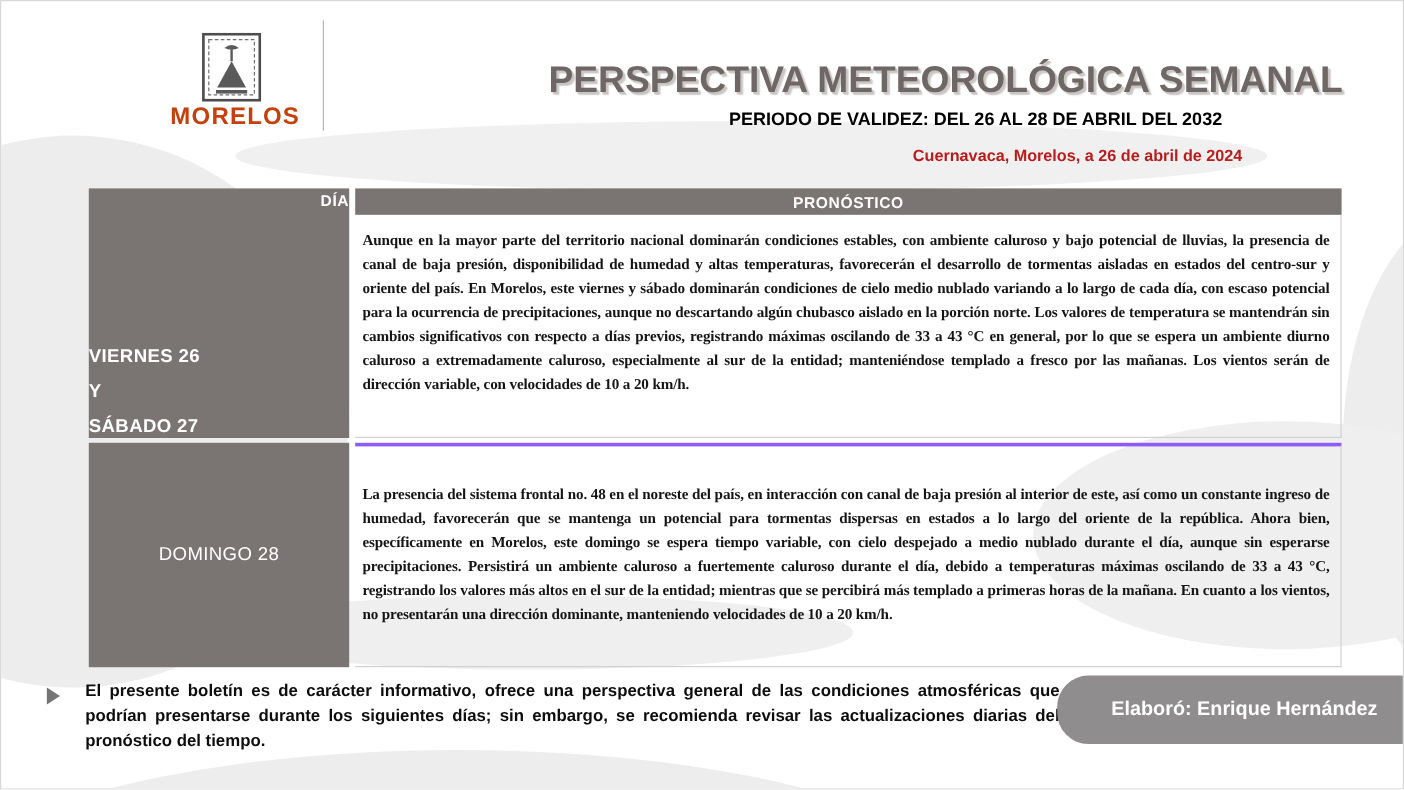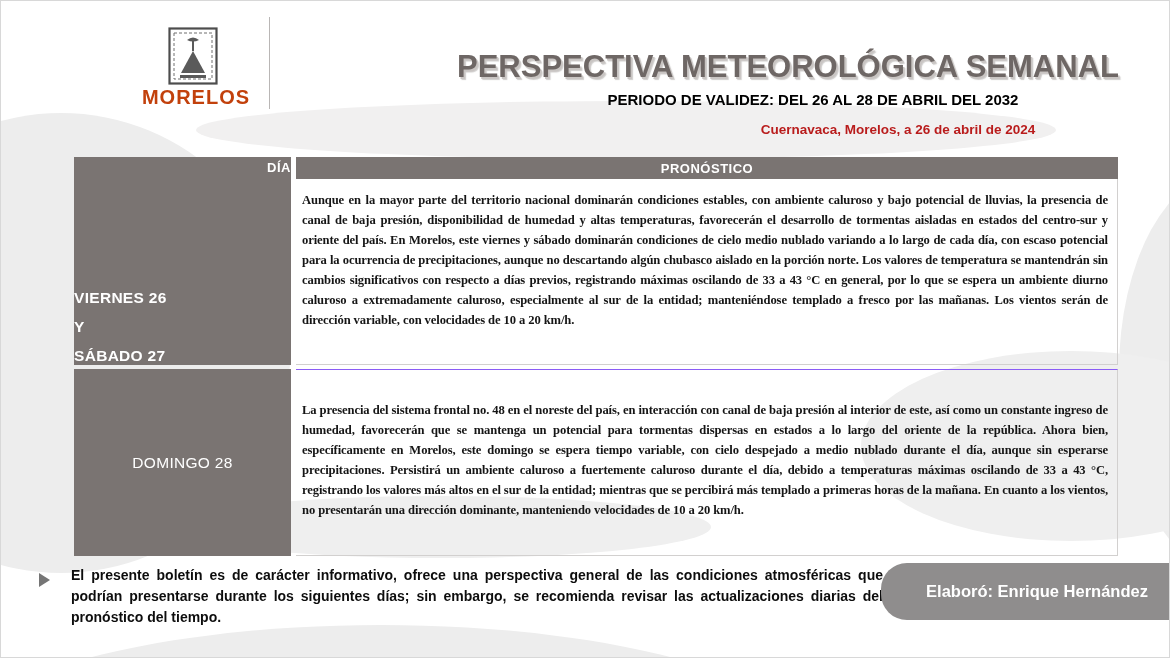"La presencia del sistema frontal" .pron-cell-2 { border-top: 1px solid #8b5cf6 -> 3px solid #8b5cf6 }
